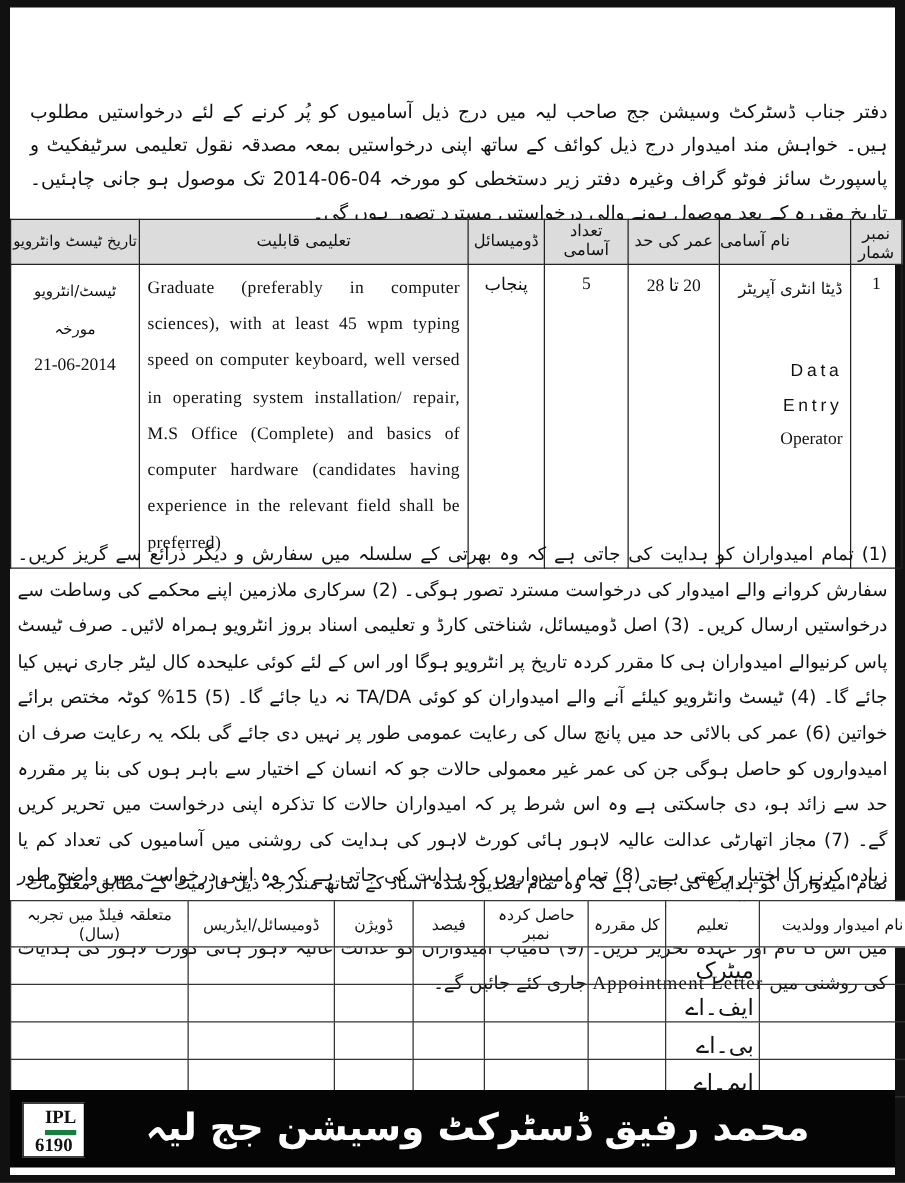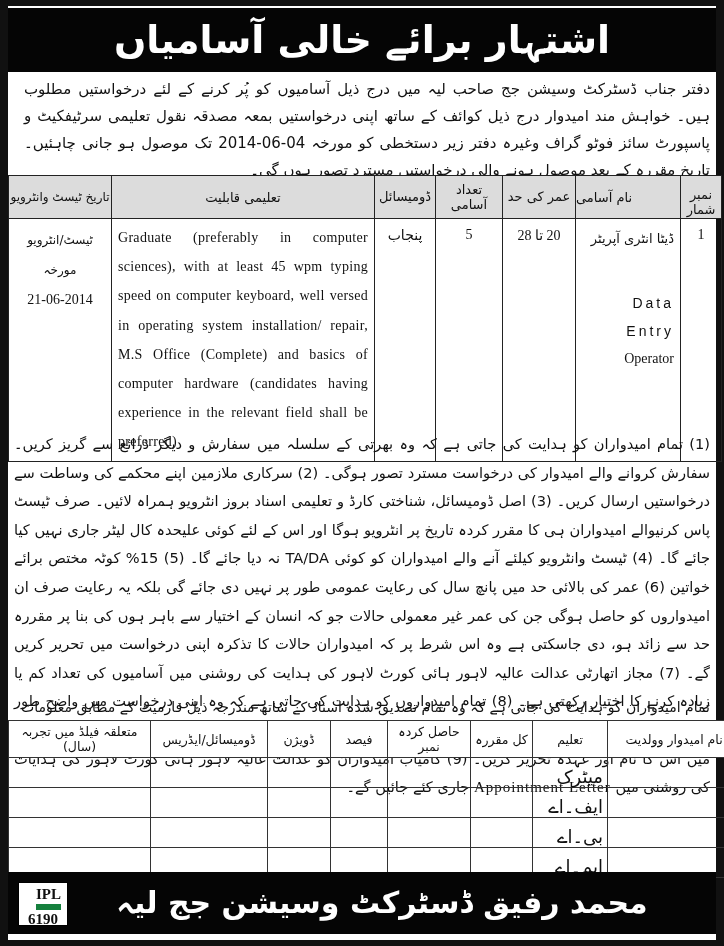"اشتہار برائے خالی آسامیاں" div.banner { html: <div> <div>اشتہار برائے خالی آسامیاں</div> </div> -> none }
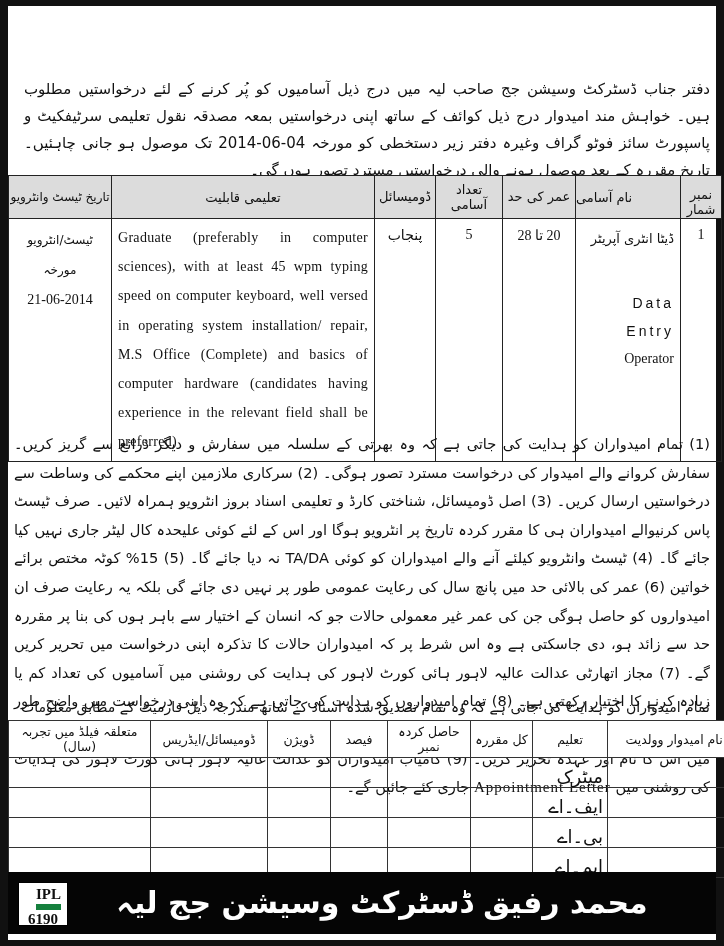"نمبر شمار" th.c-num { padding-top: 11px -> 4px }
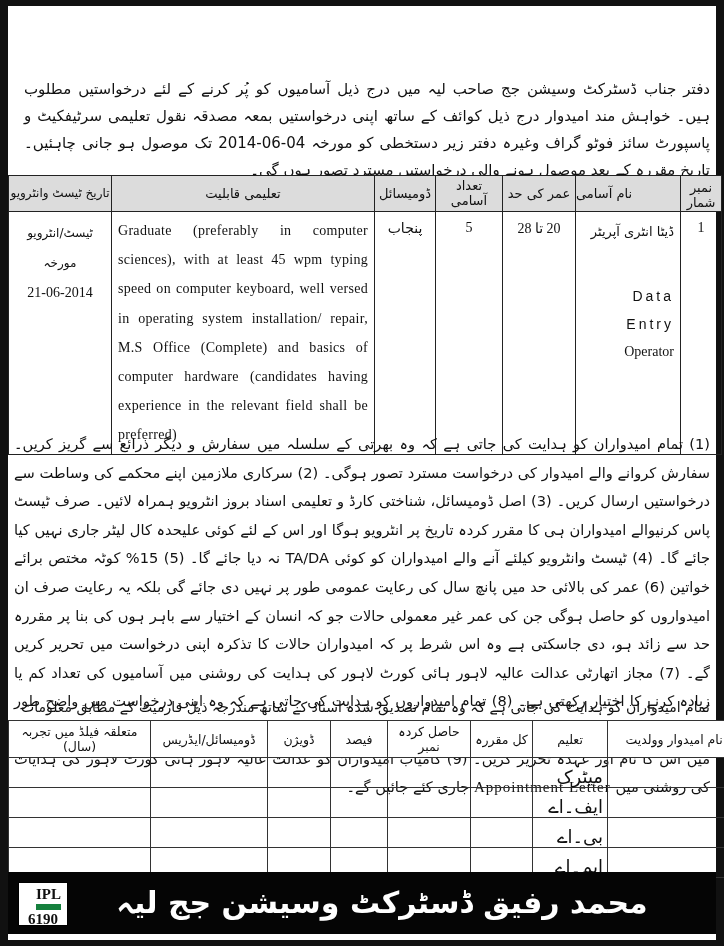"IPL" .ipl .top { border-bottom: 6px solid #15803d -> 4px solid #15803d }
